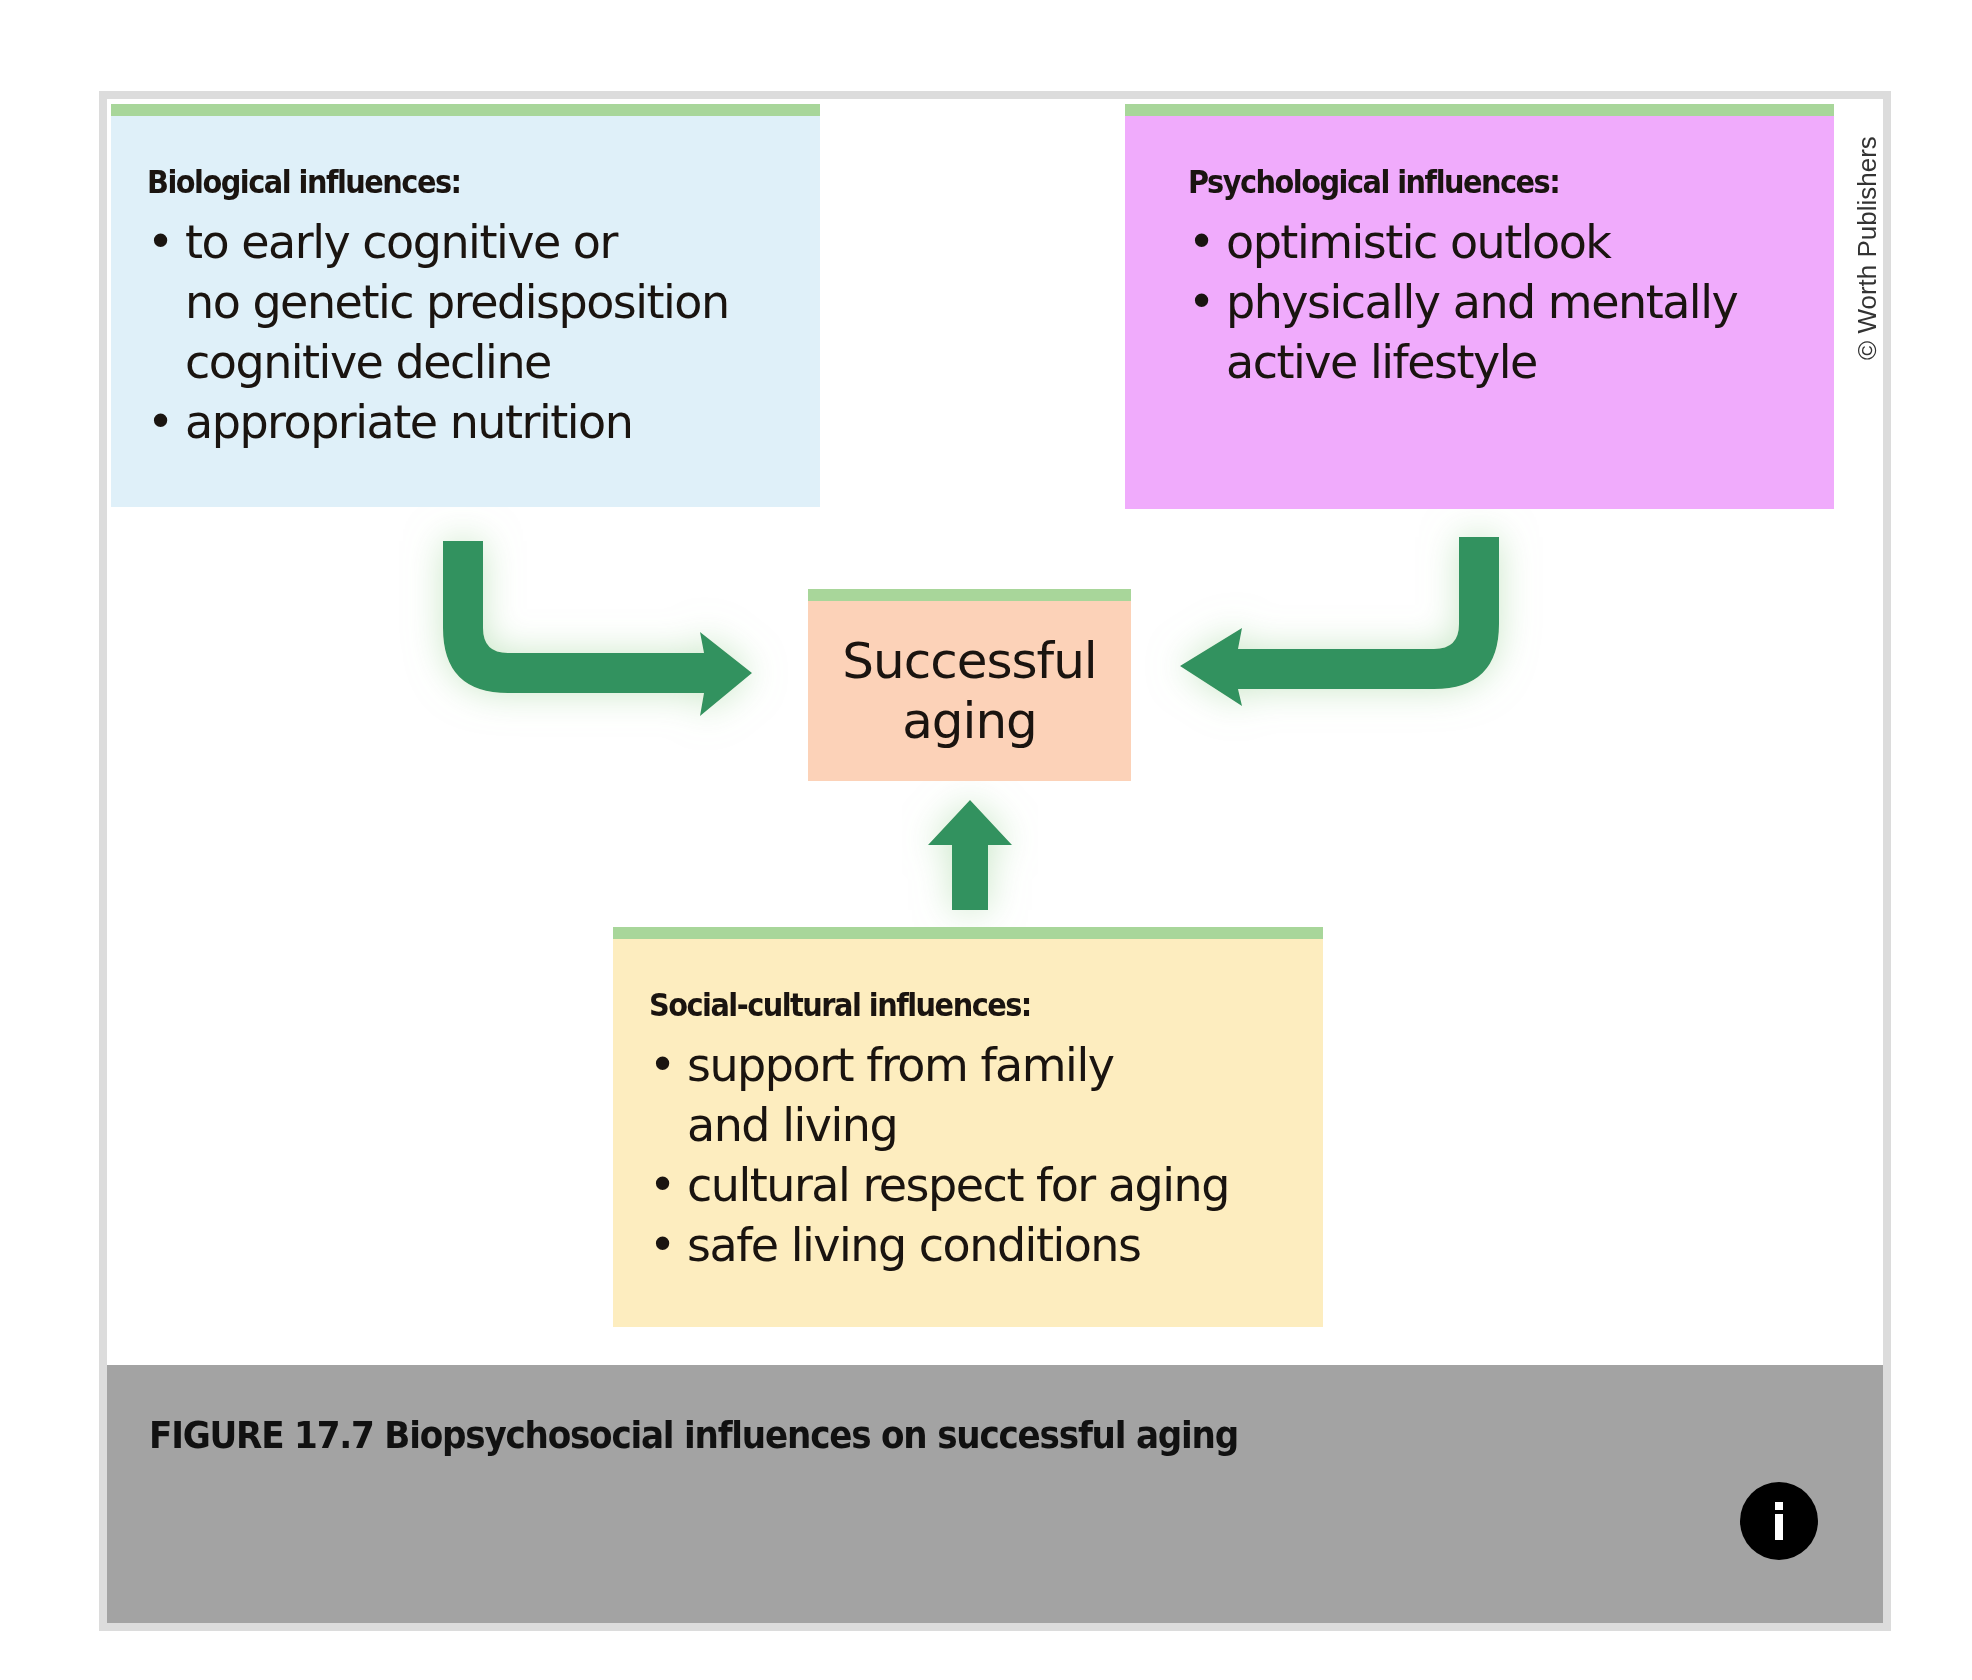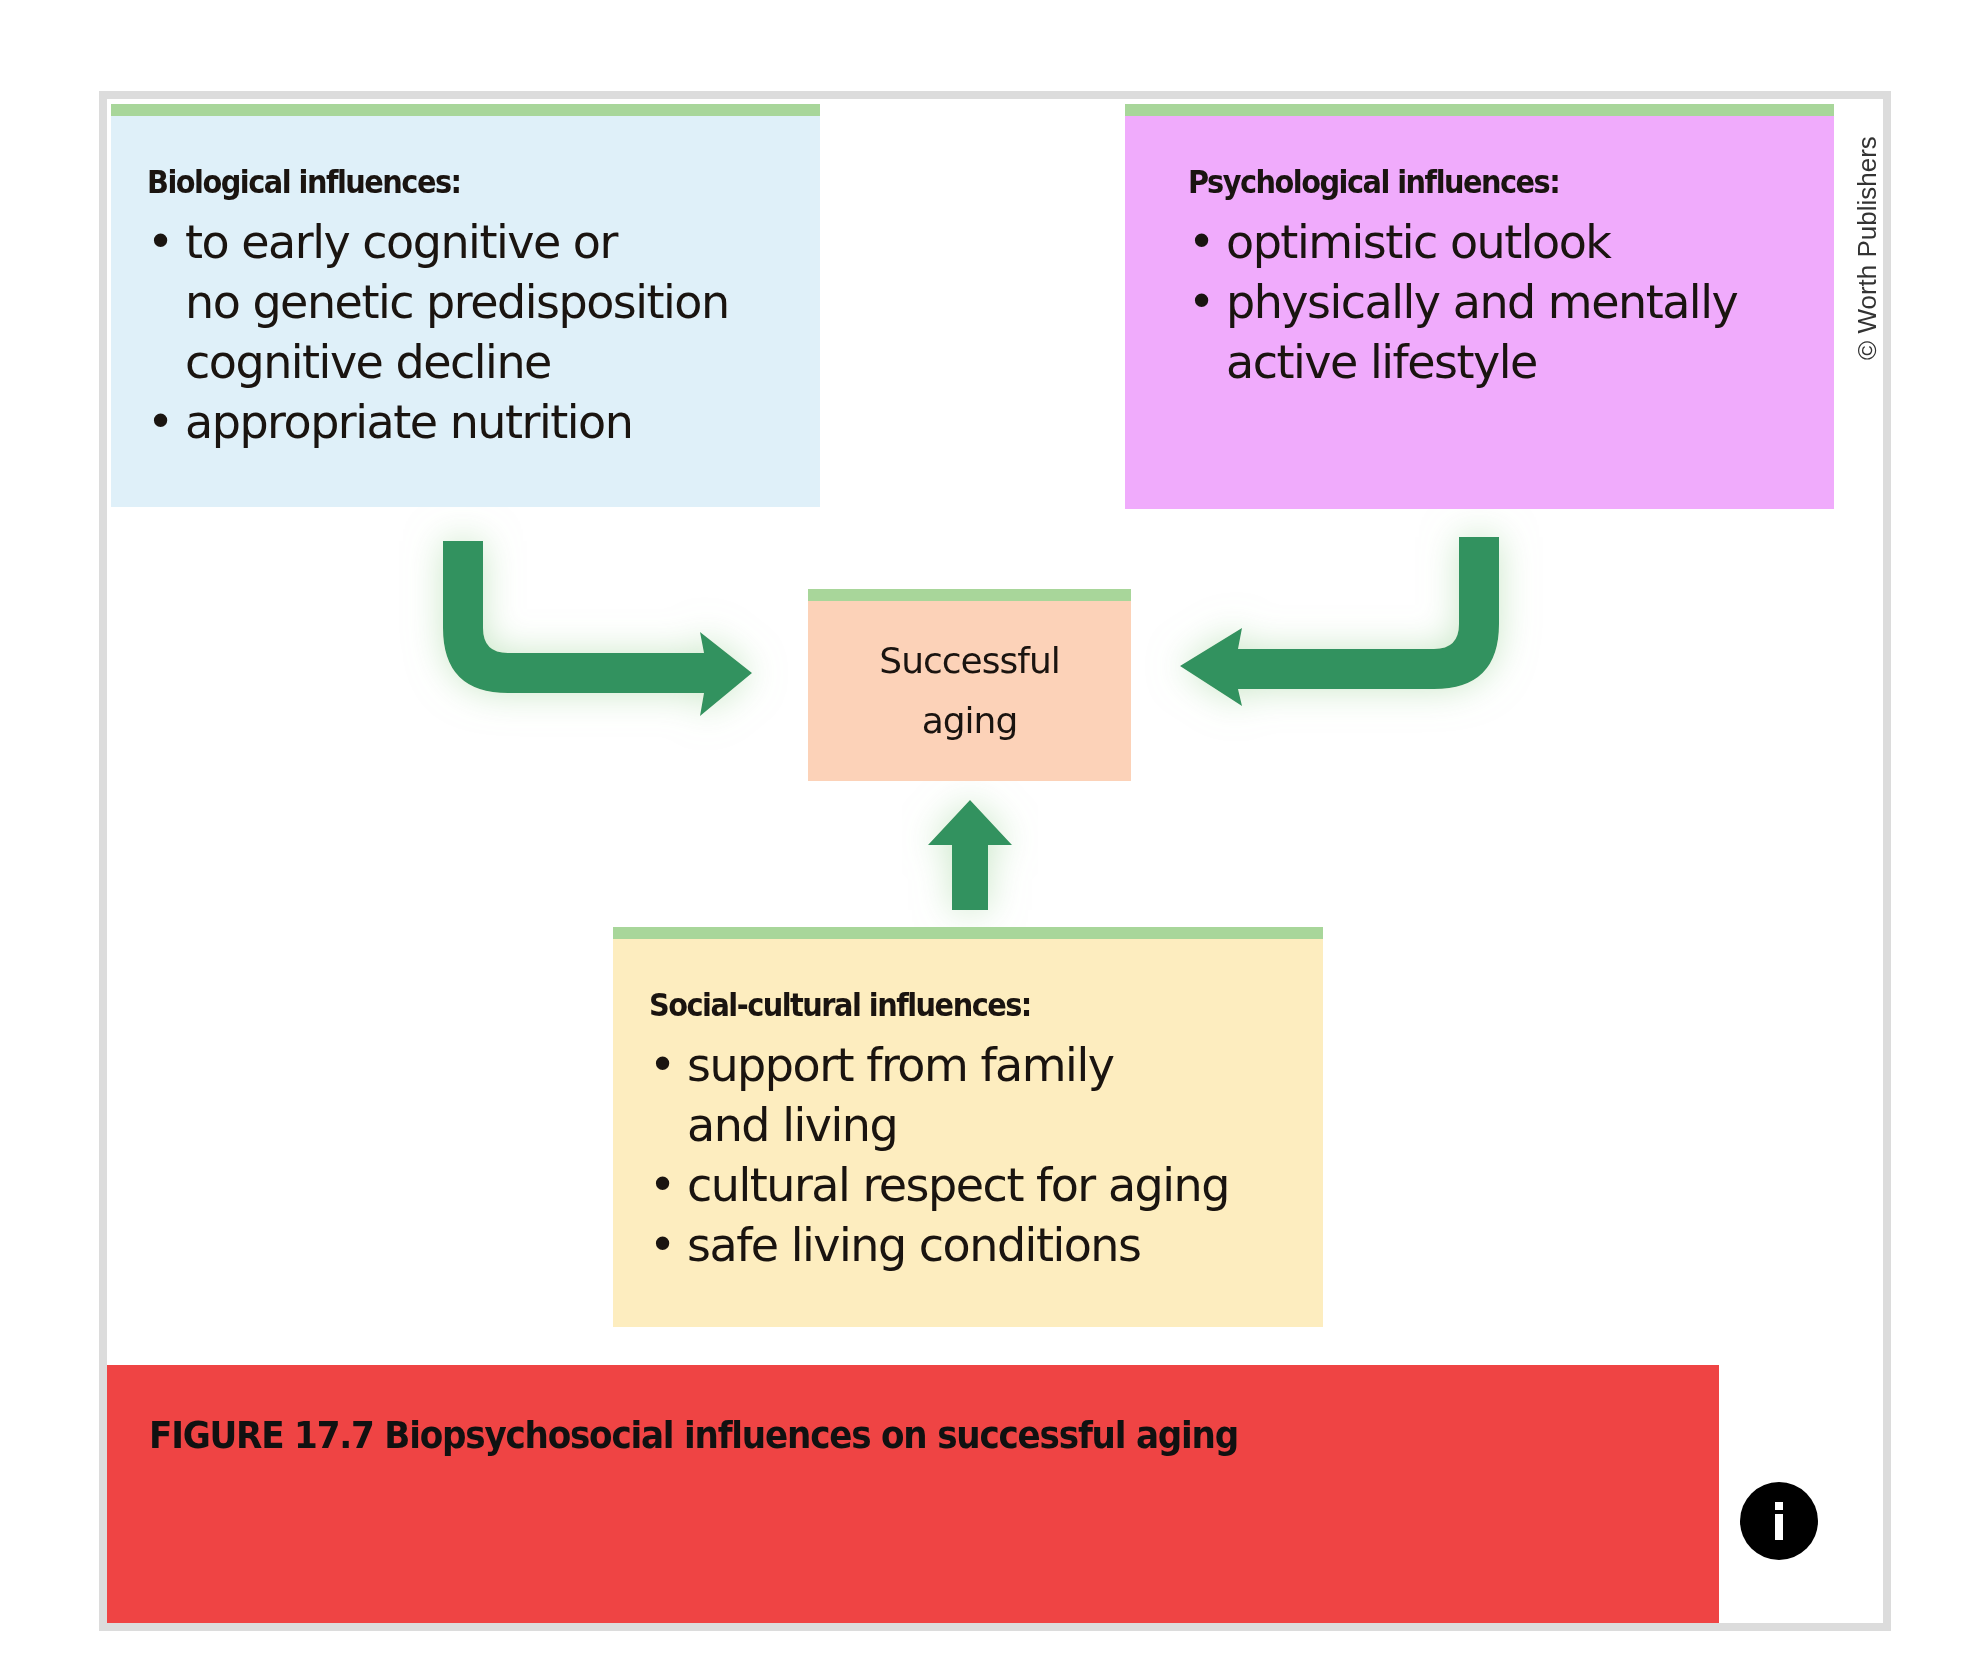"Successful" .center span { font-size: 36px -> 50px }
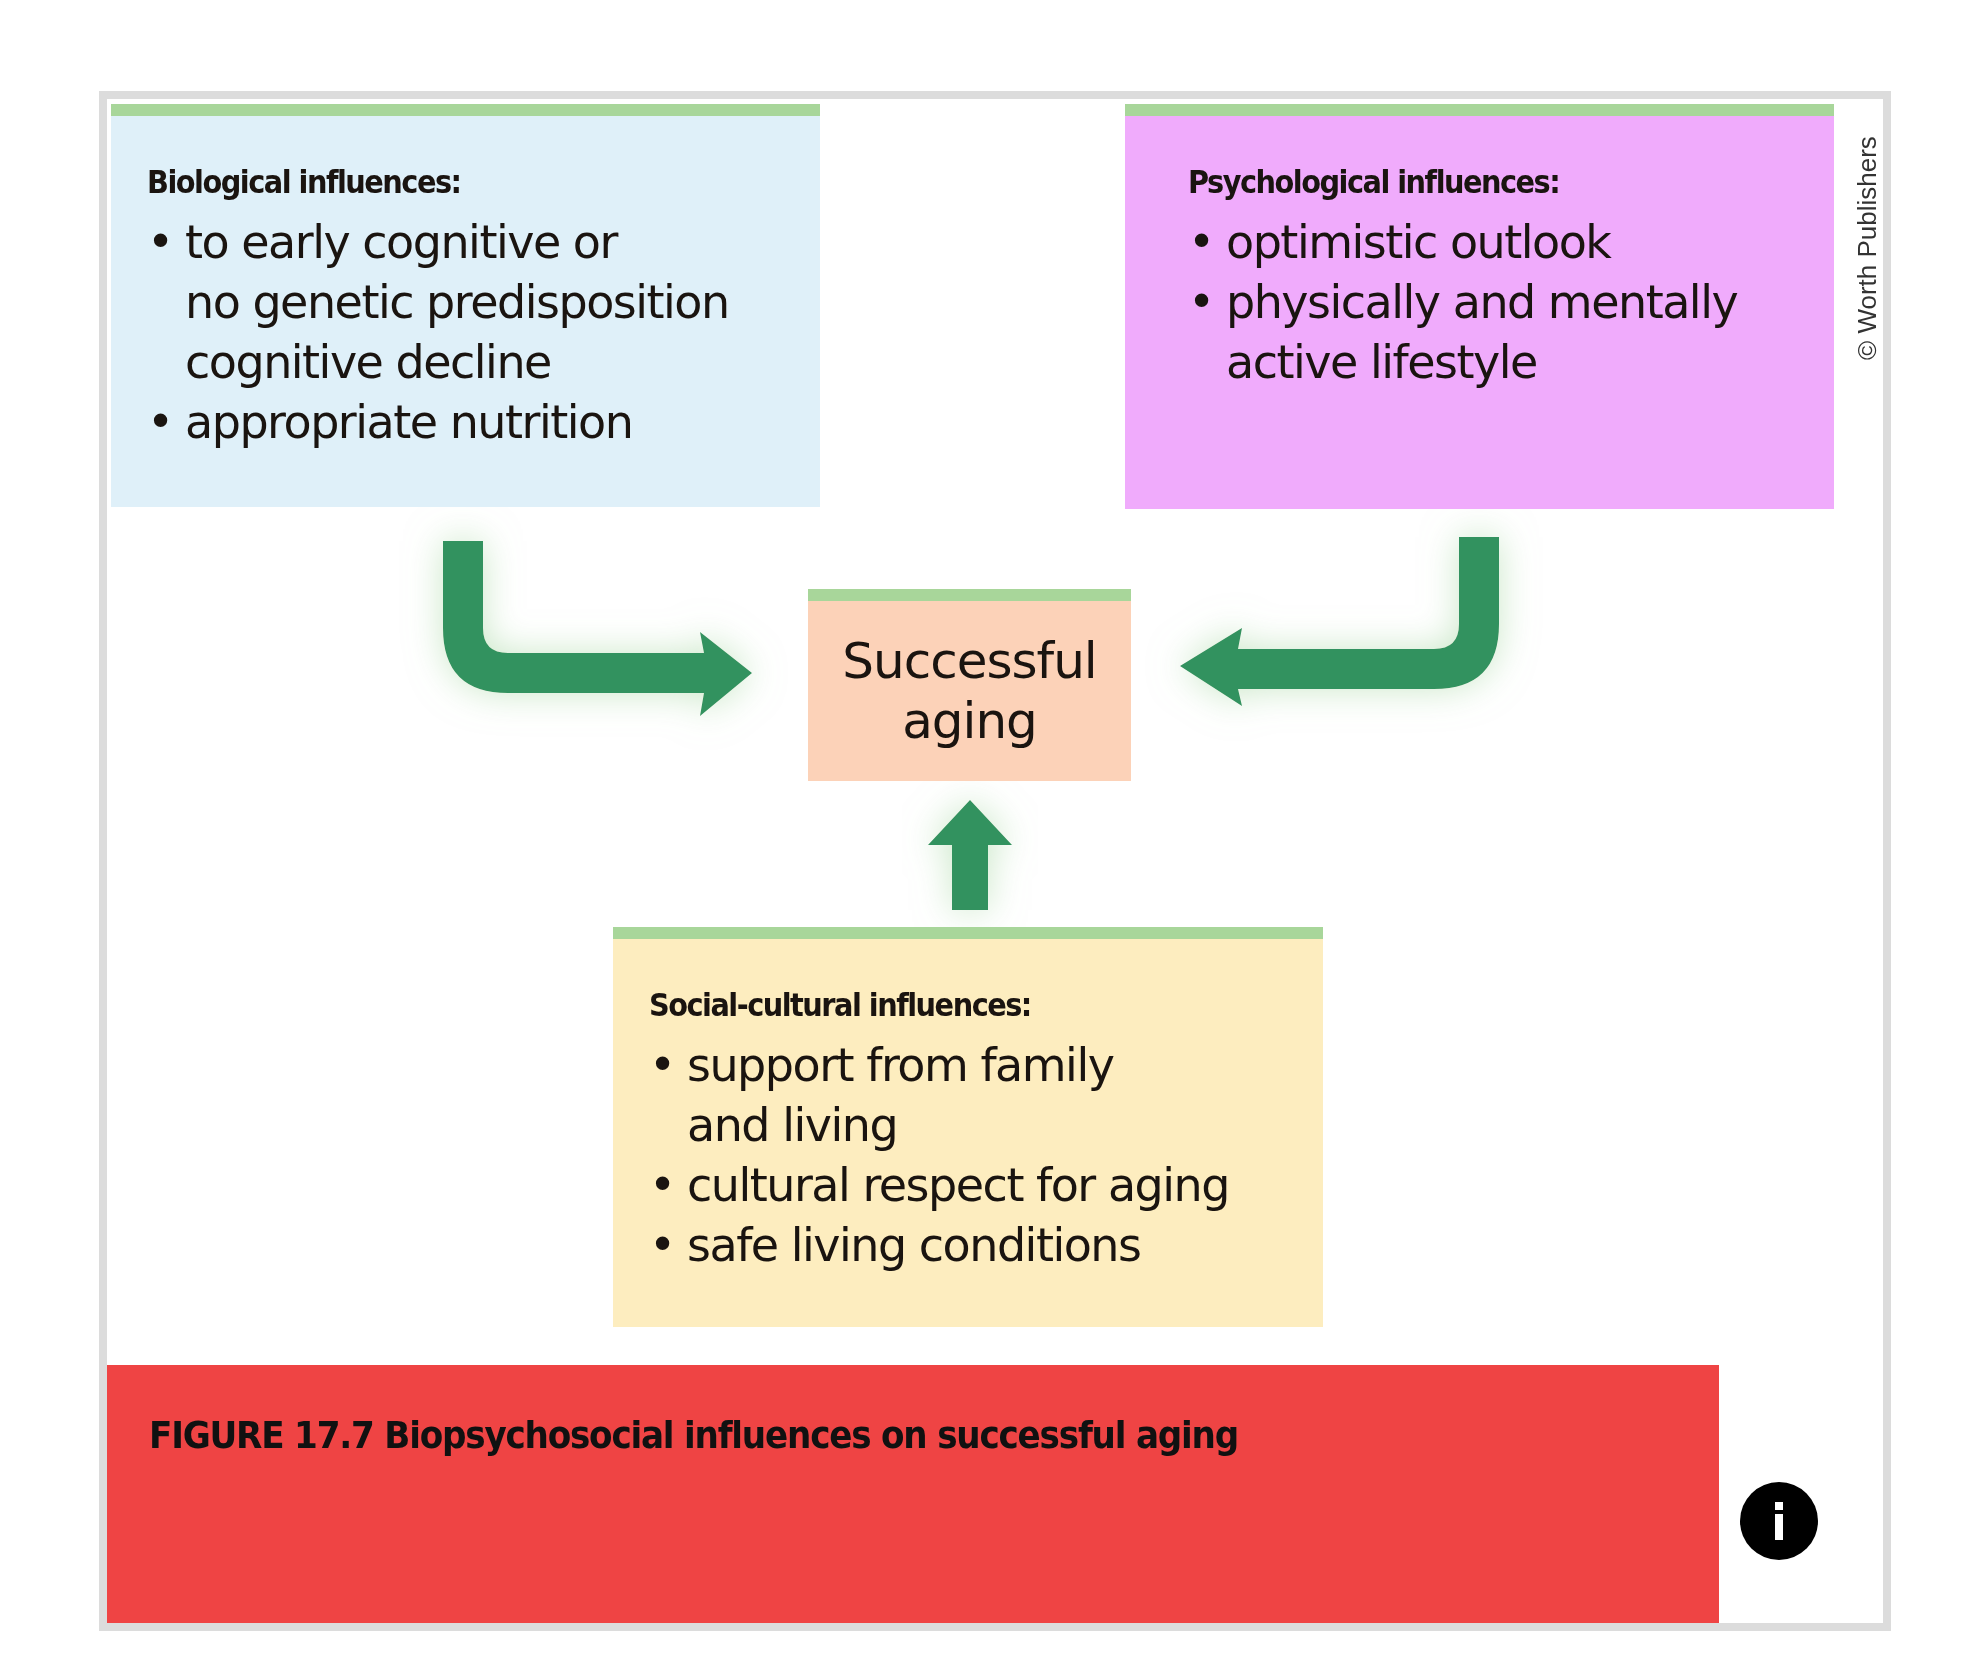"FIGURE 17.7 Biopsychosocial influences" .caption-area { background: #ef4444 -> #a3a3a3; width: 1612px -> 1776px }
